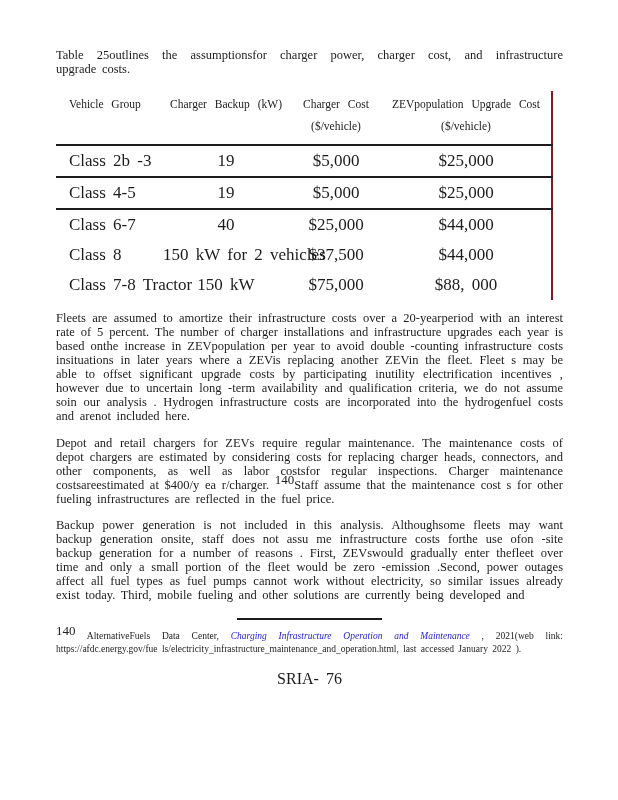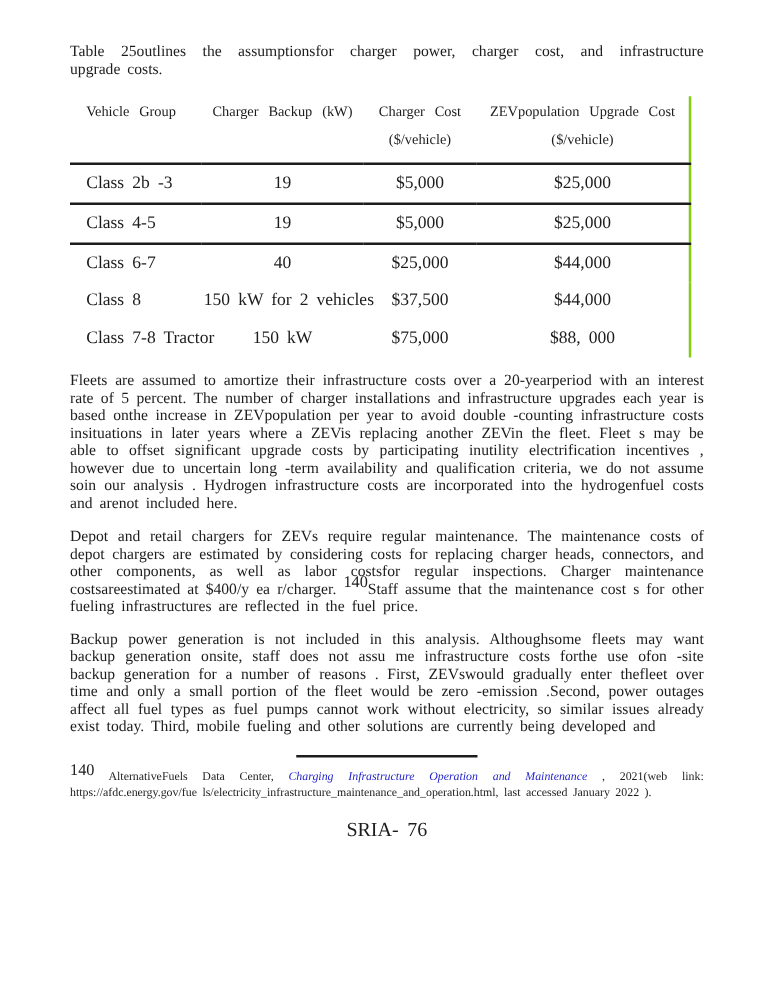"Table 25outlines the assumptionsfor" .content { padding-top: 34px -> 48px }
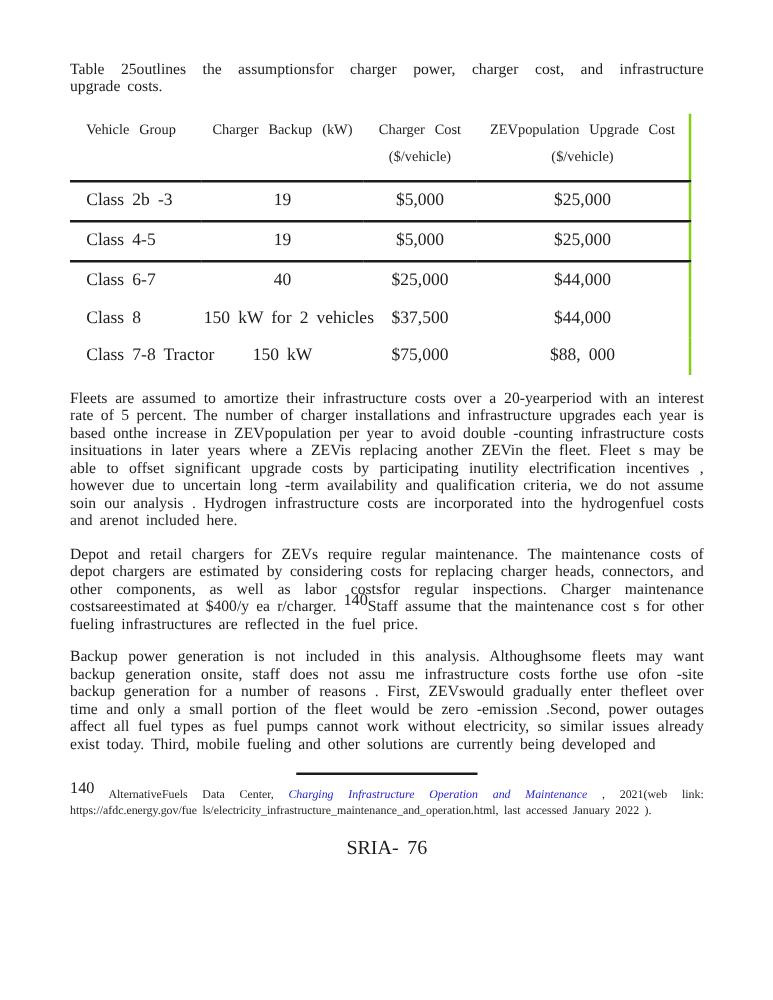"Vehicle Group" table.charger-table { border-right: 2px solid #84cc16 -> 2px solid #7f1d1d }
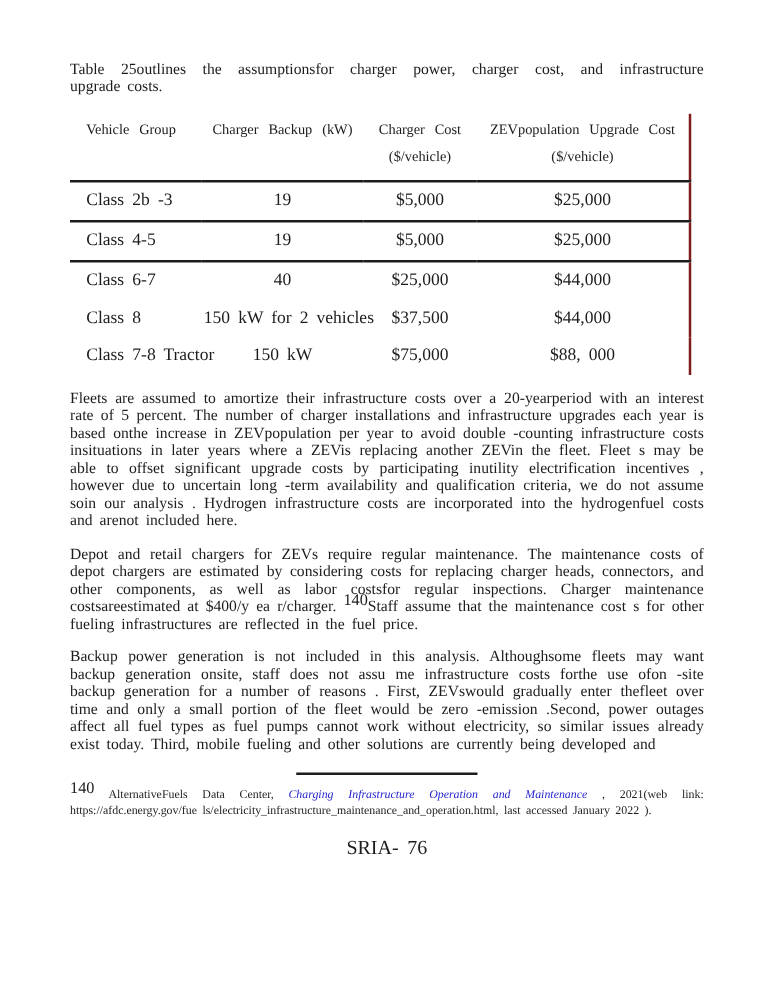"Class 2b -3" .charger-table td { font-size: 14px -> 17px }
